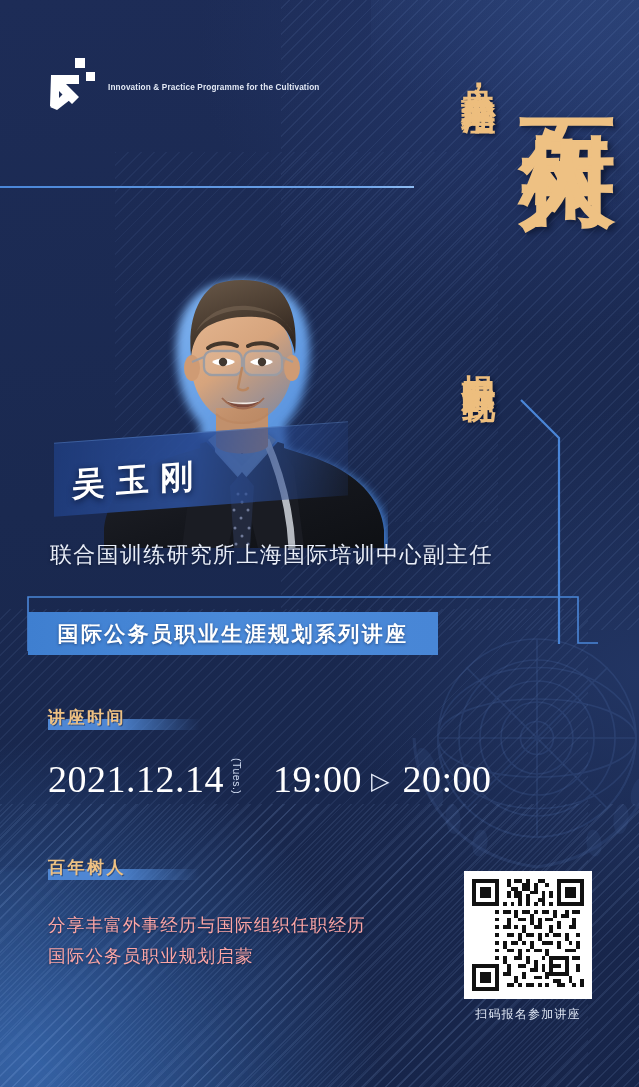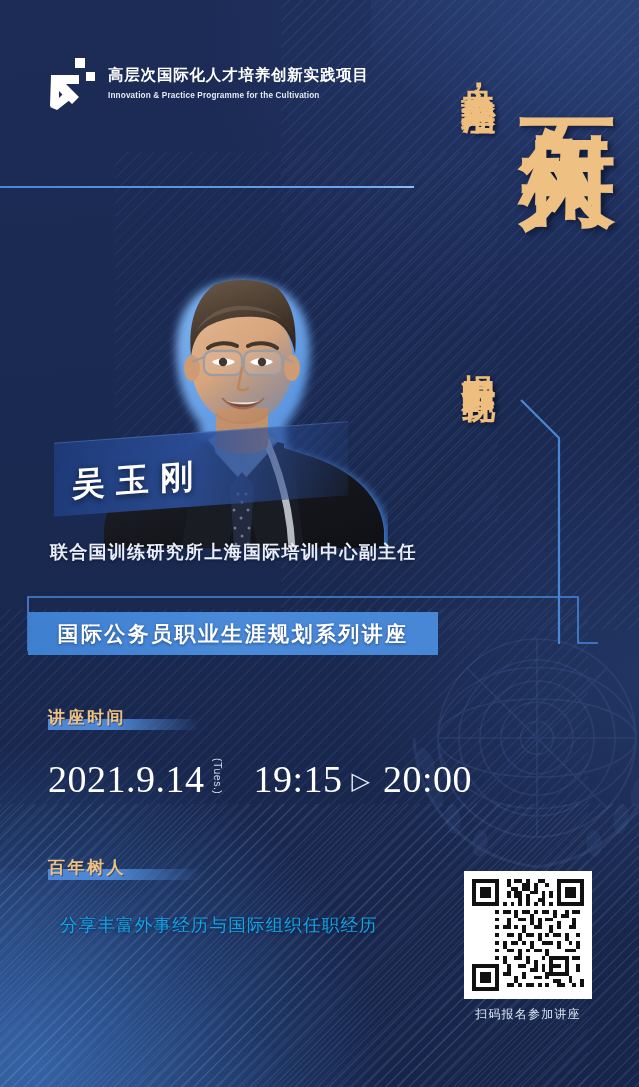"高层次国际化人才培养创新实践项目" div.logo-cn { html: <div>高层次国际化人才培养创新实践项目</div> -> none }
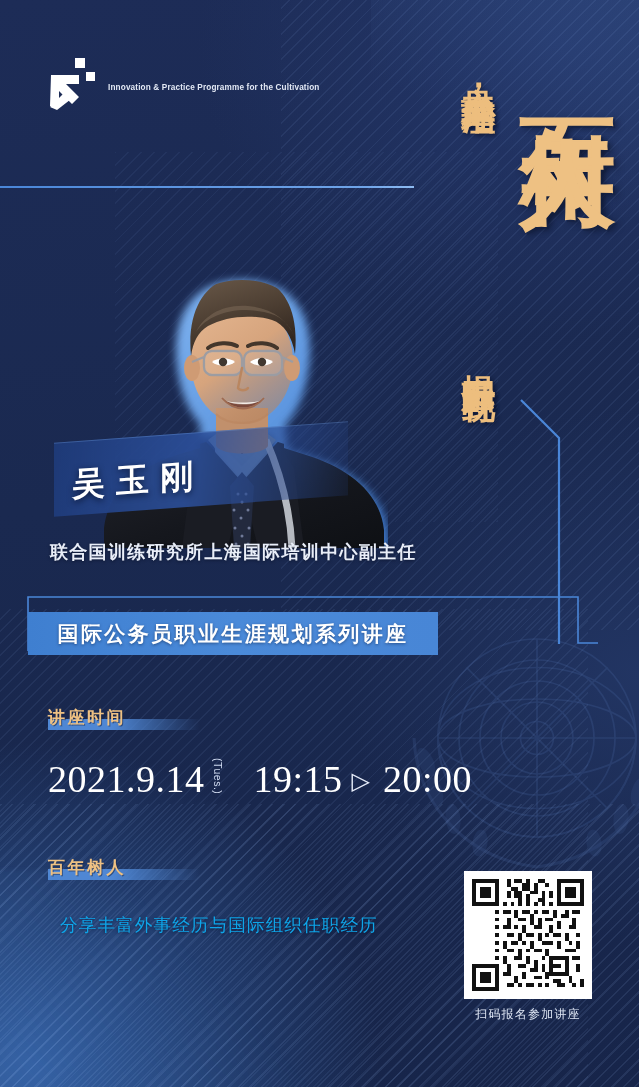"联合国训练研究所上海国际培训中心副主任" .speaker-role { font-size: 18px -> 22px; font-weight: 700 -> 400 }
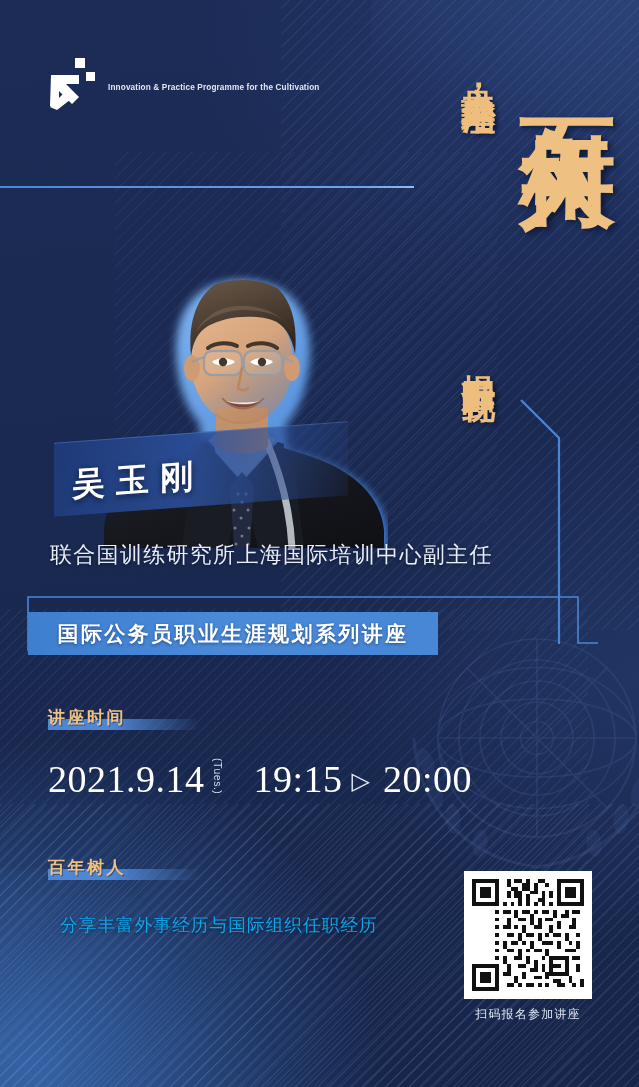"2021.9.14" span.dt-date { text: 2021.9.14 -> 2021.12.14 }
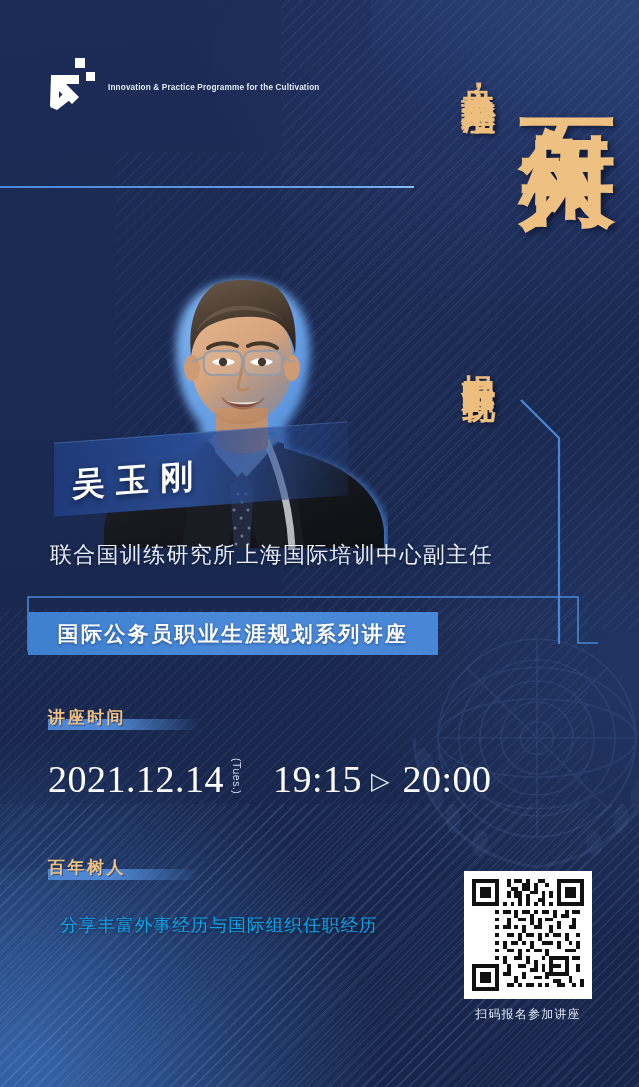"19:15" span.dt-time { text: 19:15 -> 19:00 }
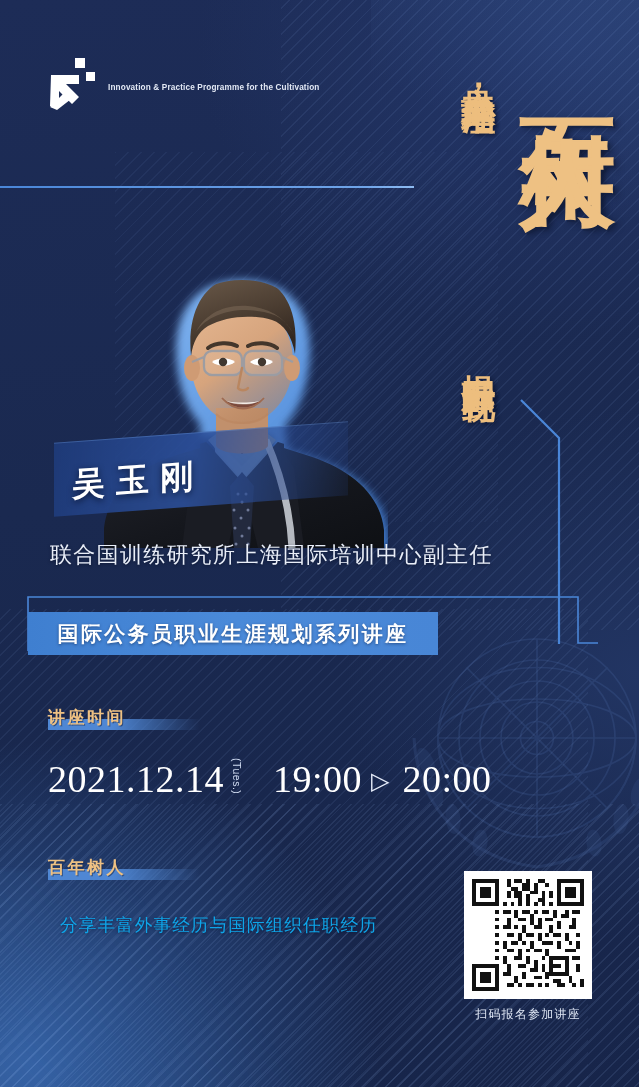"分享丰富外事经历与国际组织任职经历" .hl-item { color: #0ea5e9 -> #fca5a5; margin-left: 12px -> none }
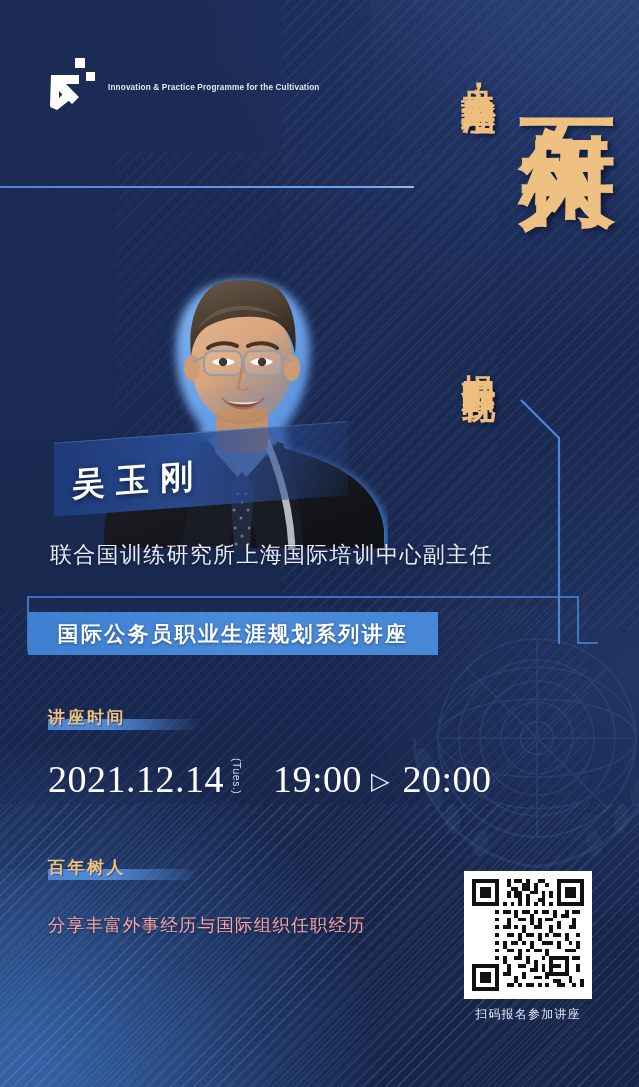"国际公务员职业规划启蒙" div.hl-item { html: none -> <div>国际公务员职业规划启蒙</div> }
